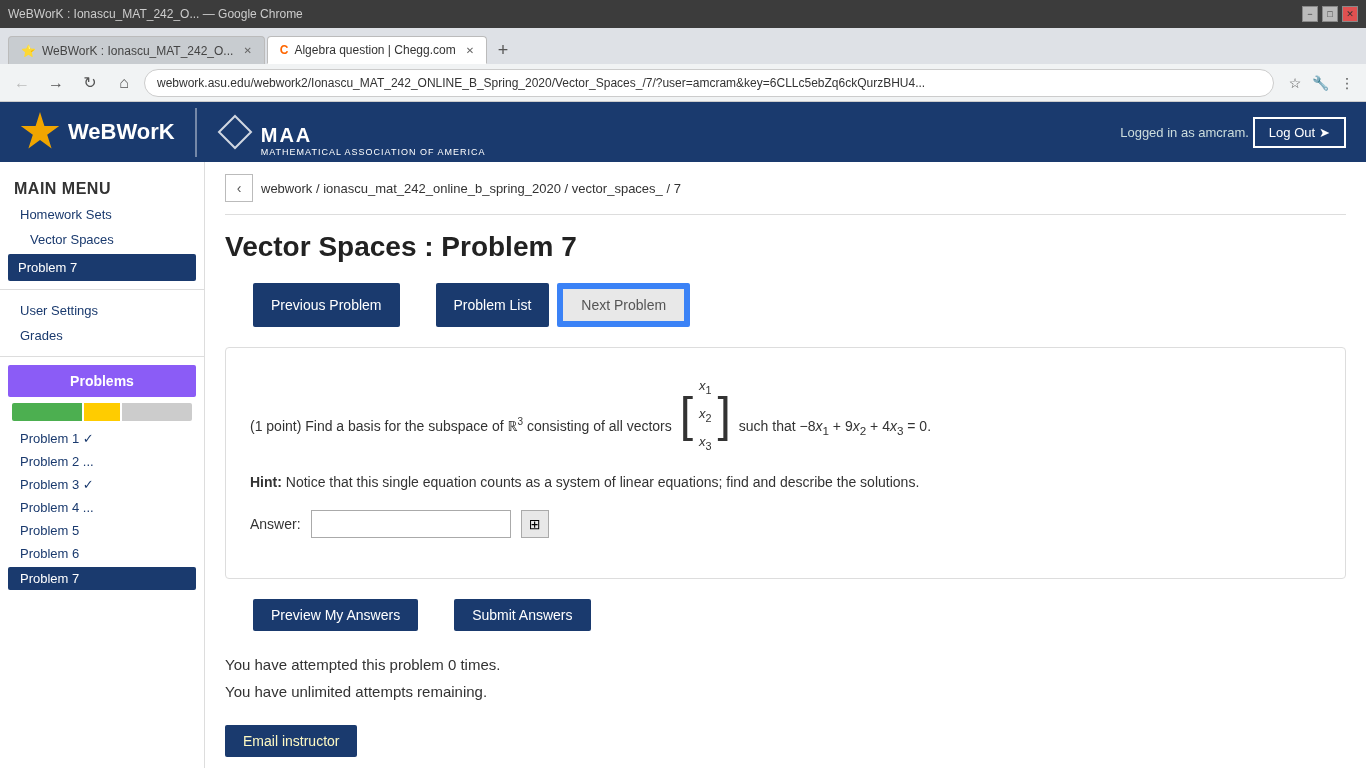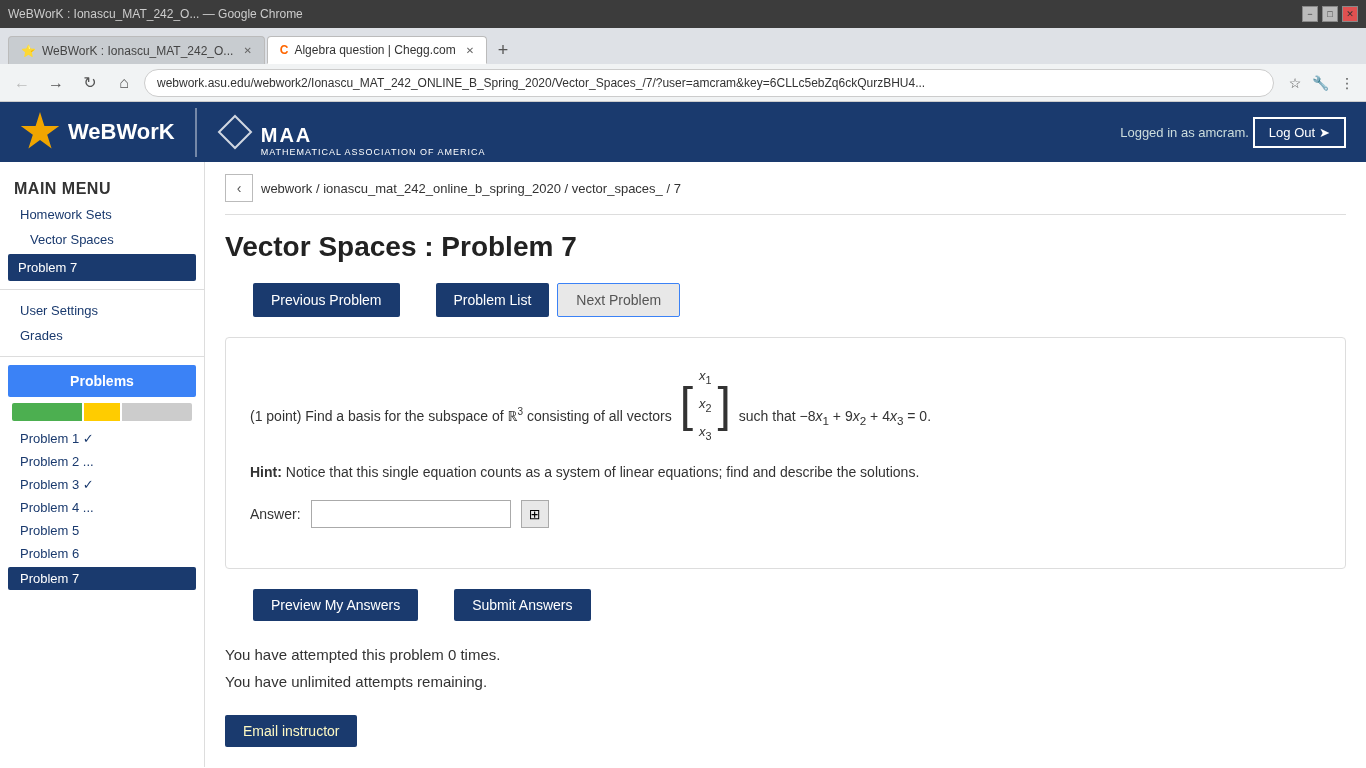"Next Problem" .btn-secondary { border: 1px solid #3b82f6 -> 6px solid #3b82f6 }
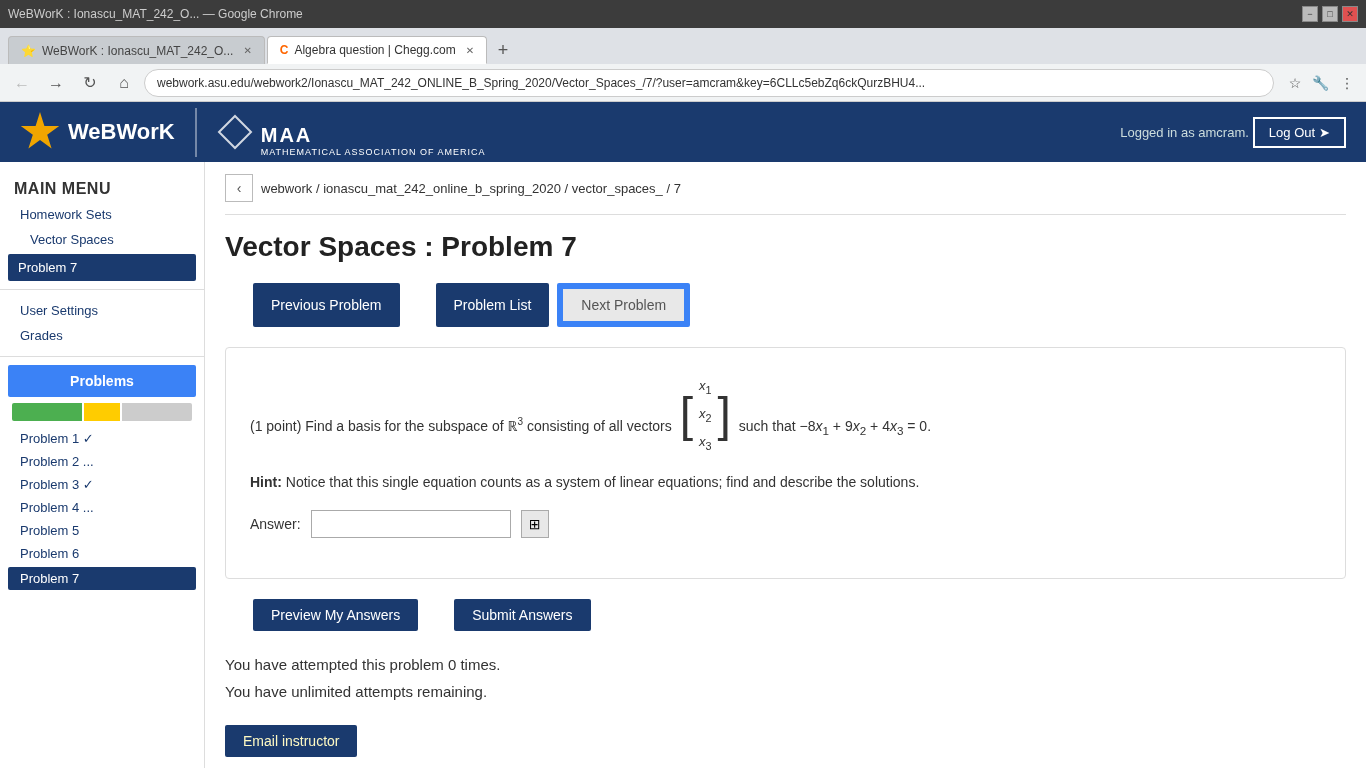"Problems" .sidebar-problems-header { background: #3b82f6 -> #8b5cf6 }
